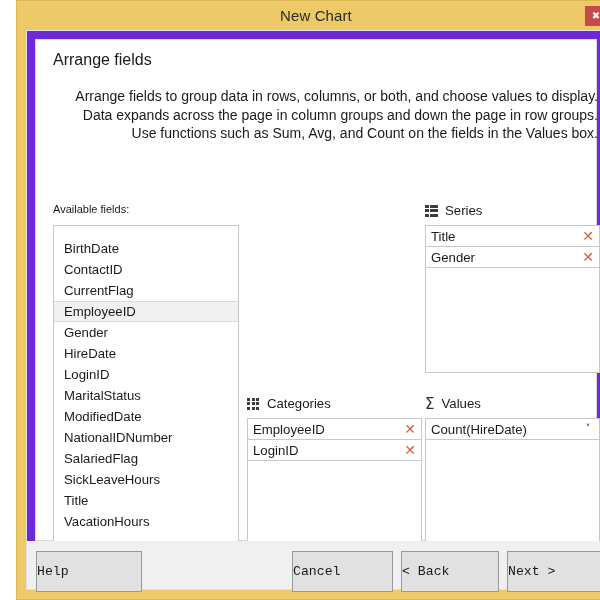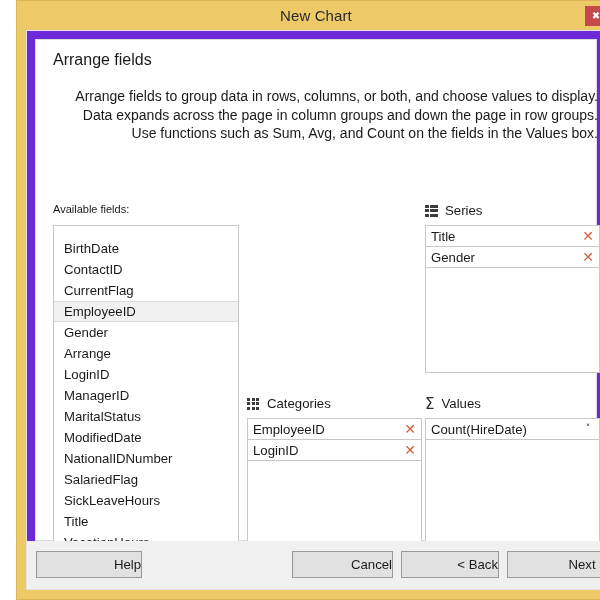"Arrange" div.available-item { text: Arrange -> HireDate }
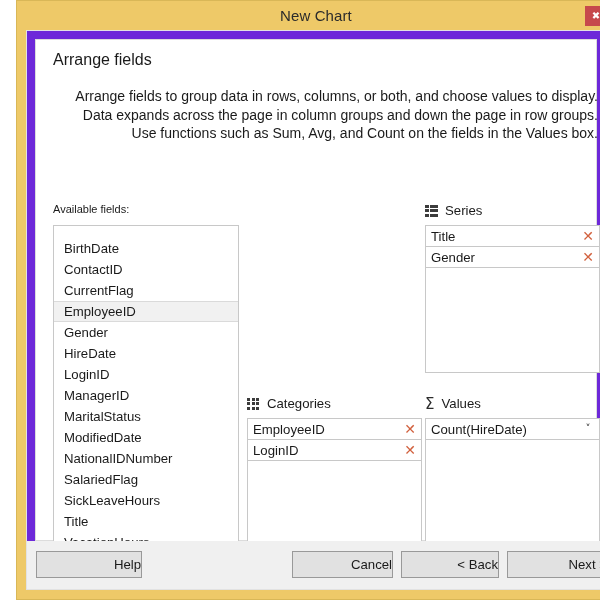"ManagerID" div.available-item { html: <div>ManagerID</div> -> none }
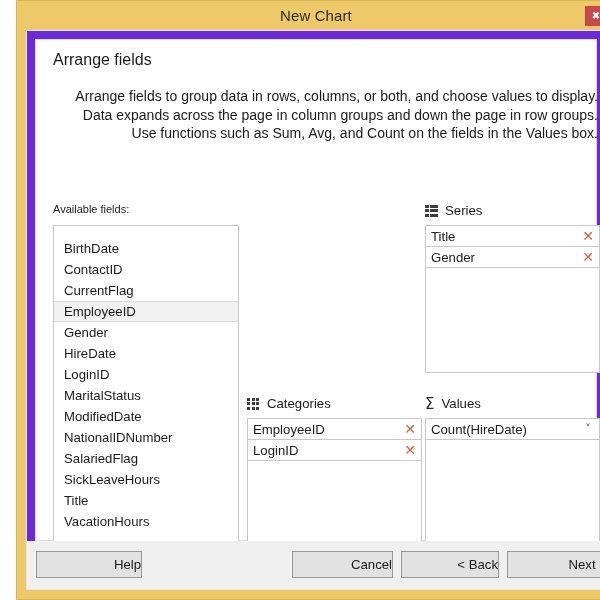"Help" .btn { font-family: Liberation Sans, sans-serif -> Liberation Mono, monospace; height: 27px -> 41px; text-align: right -> left }
